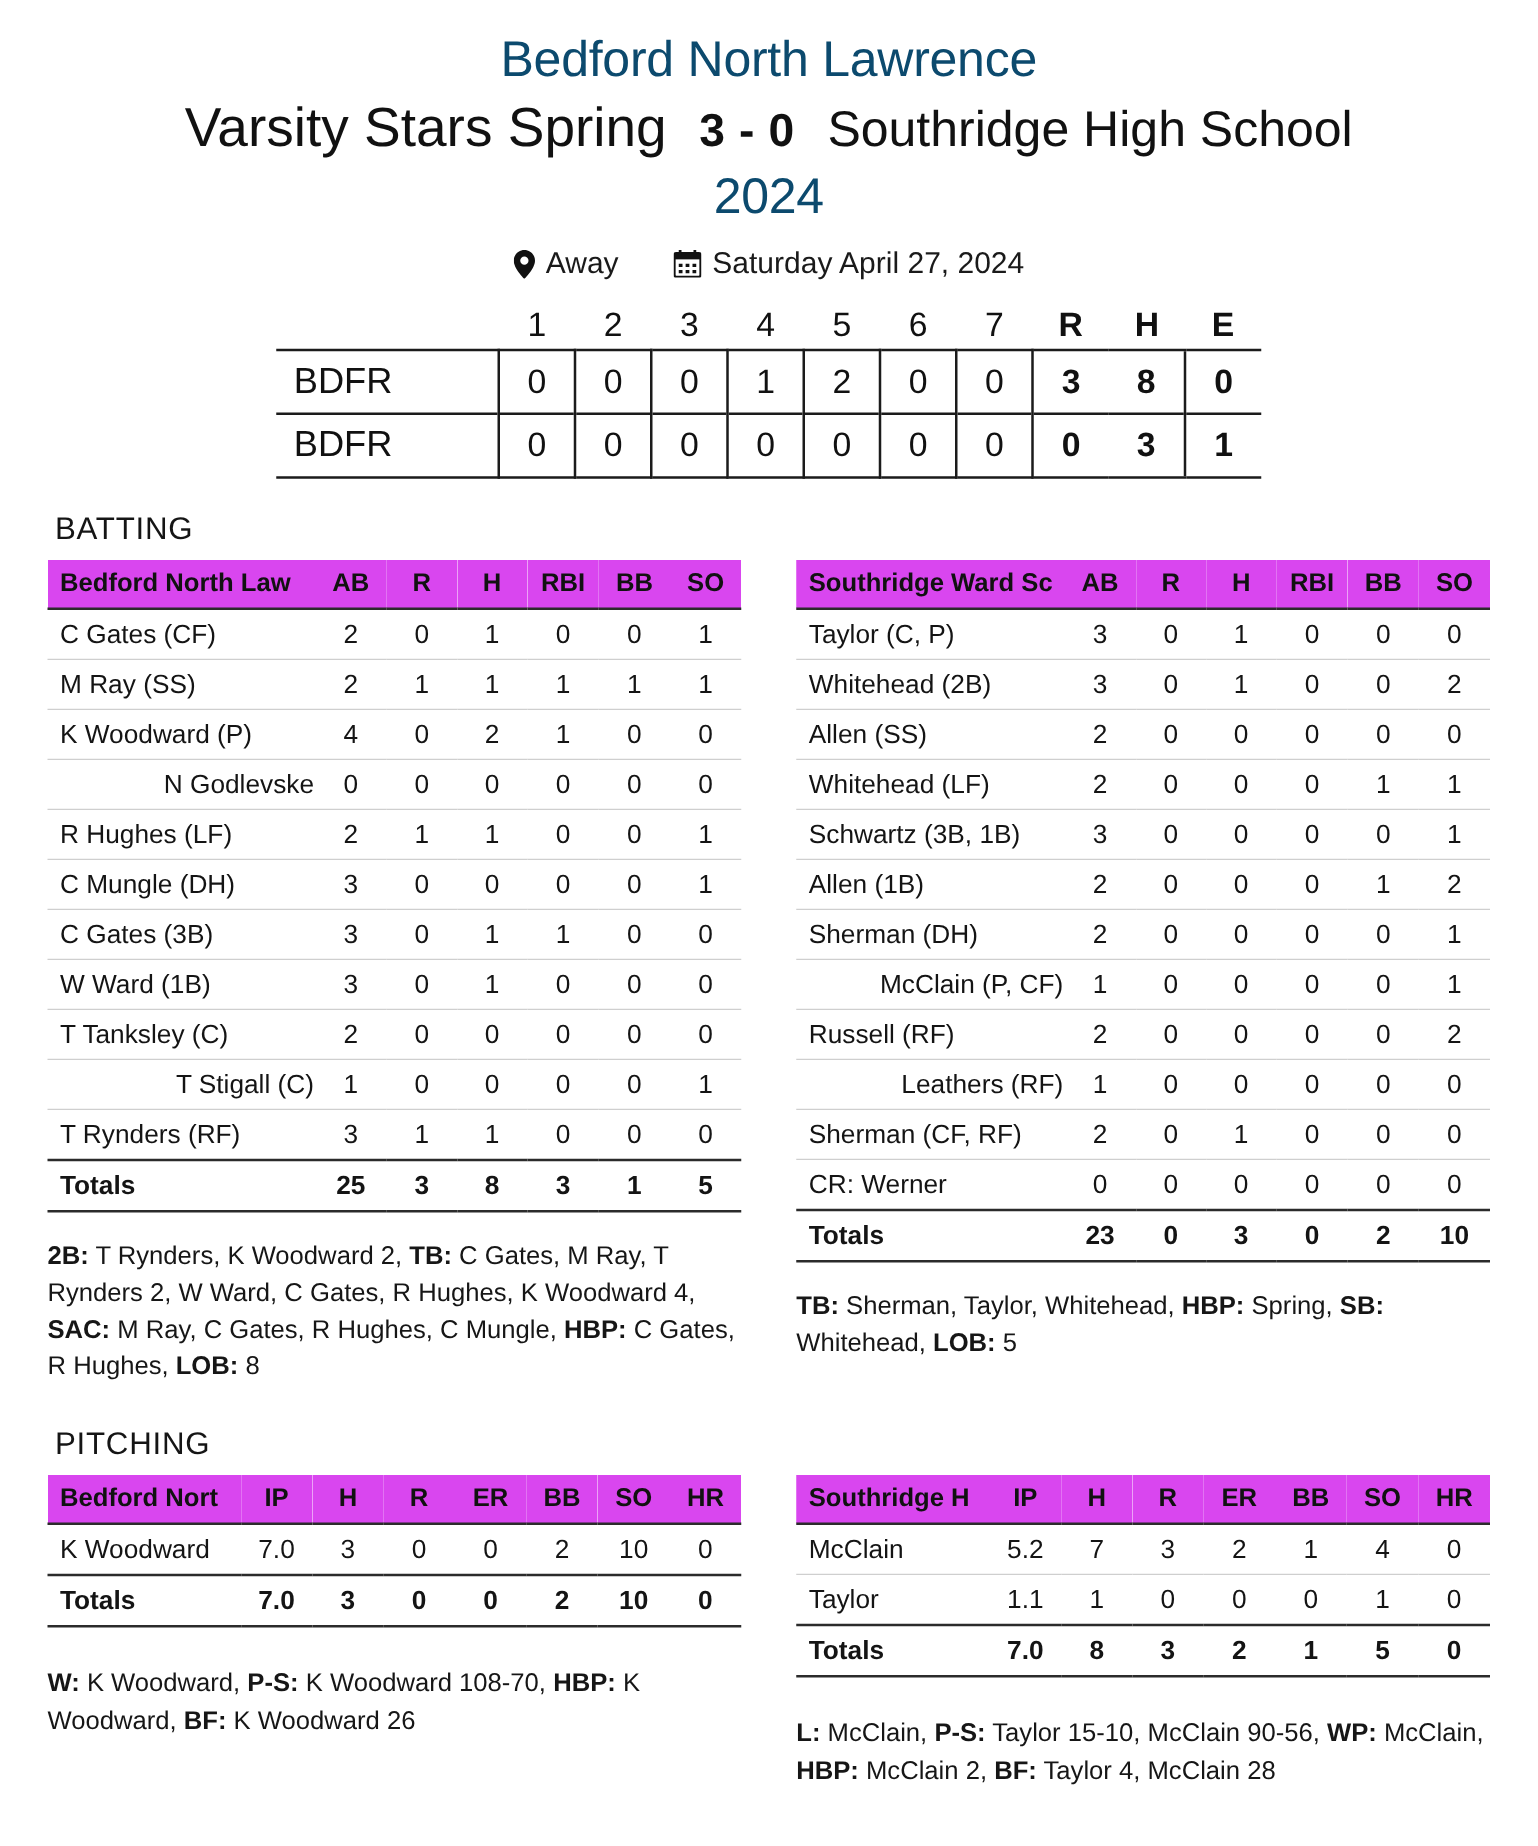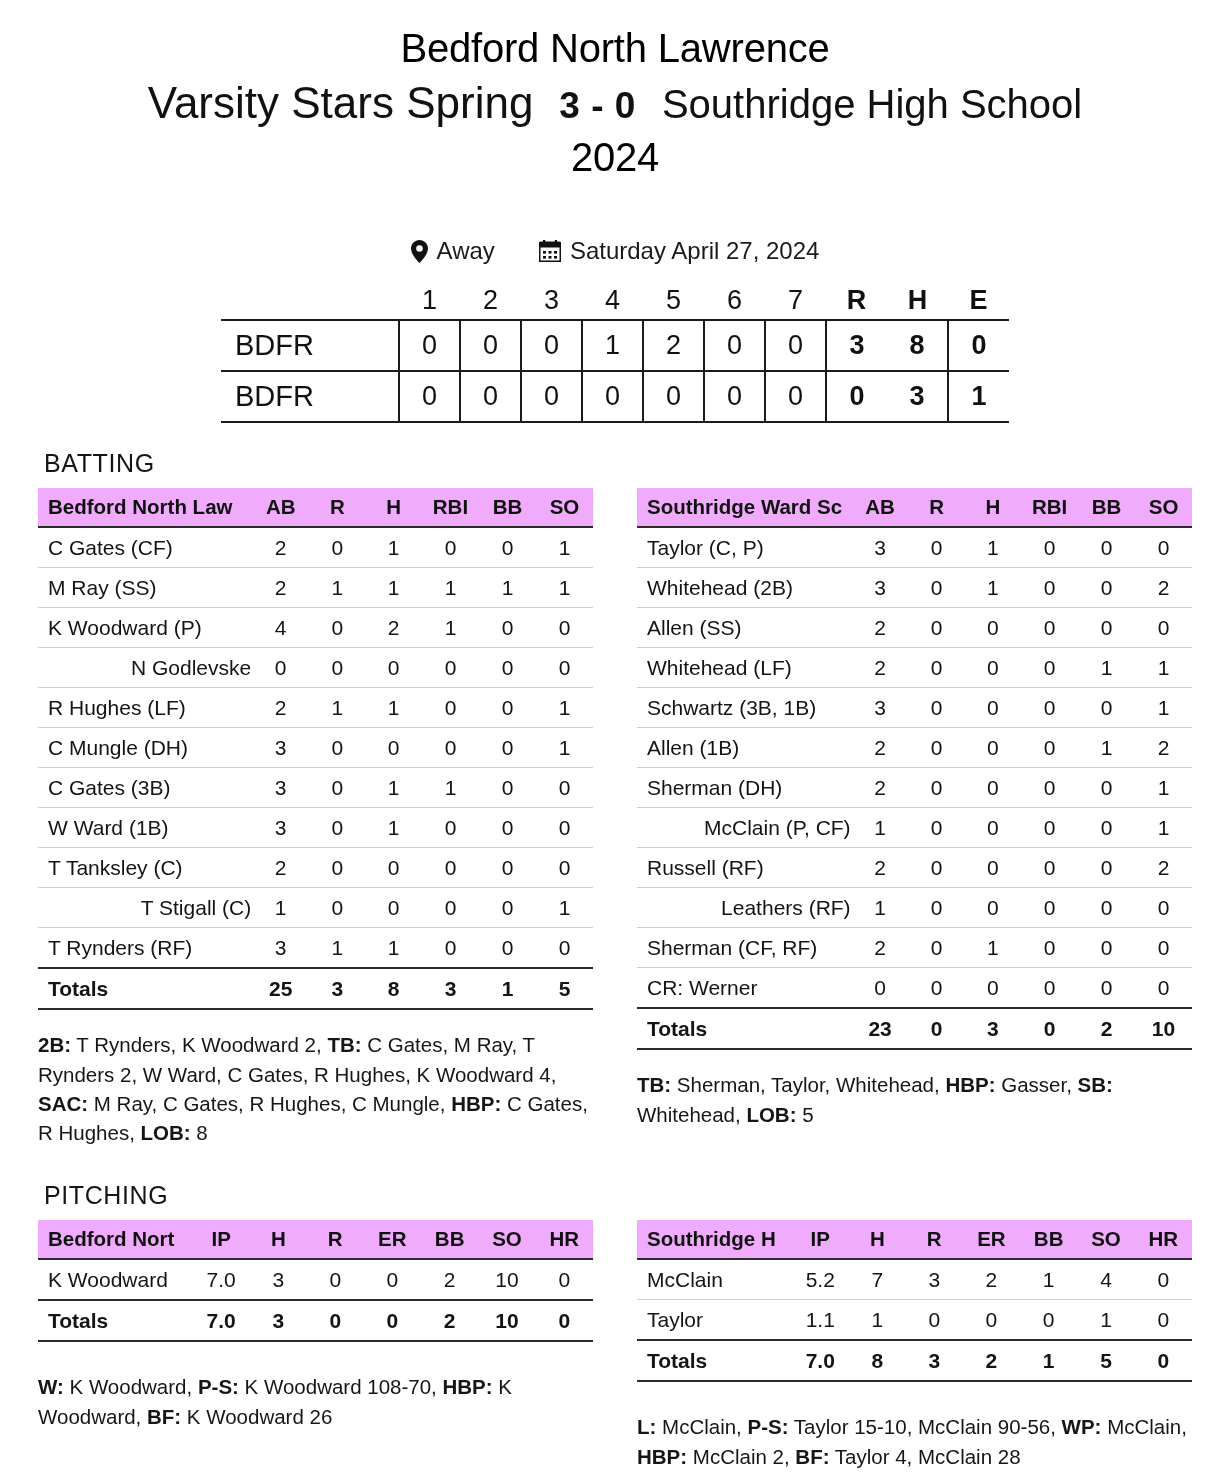"Bedford North Lawrence" .title-line { color: #000000 -> #0c4a6e }
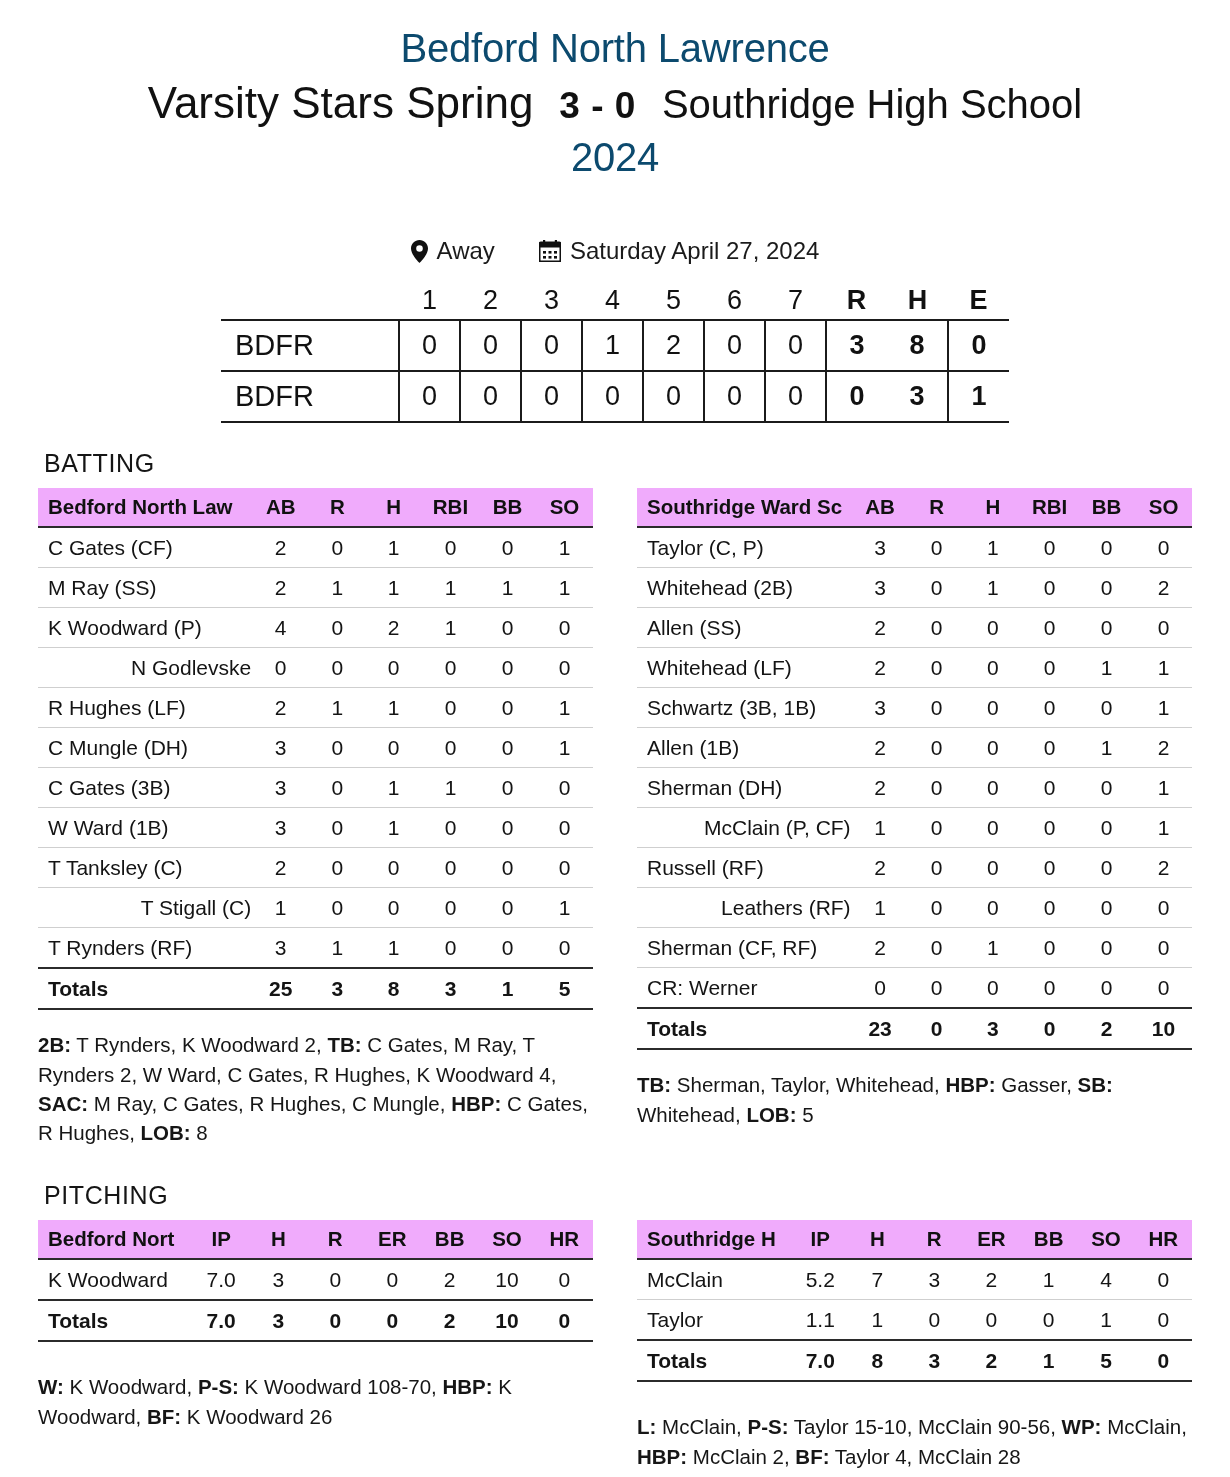"Away" .meta .chunk { margin-top: 40px -> none }
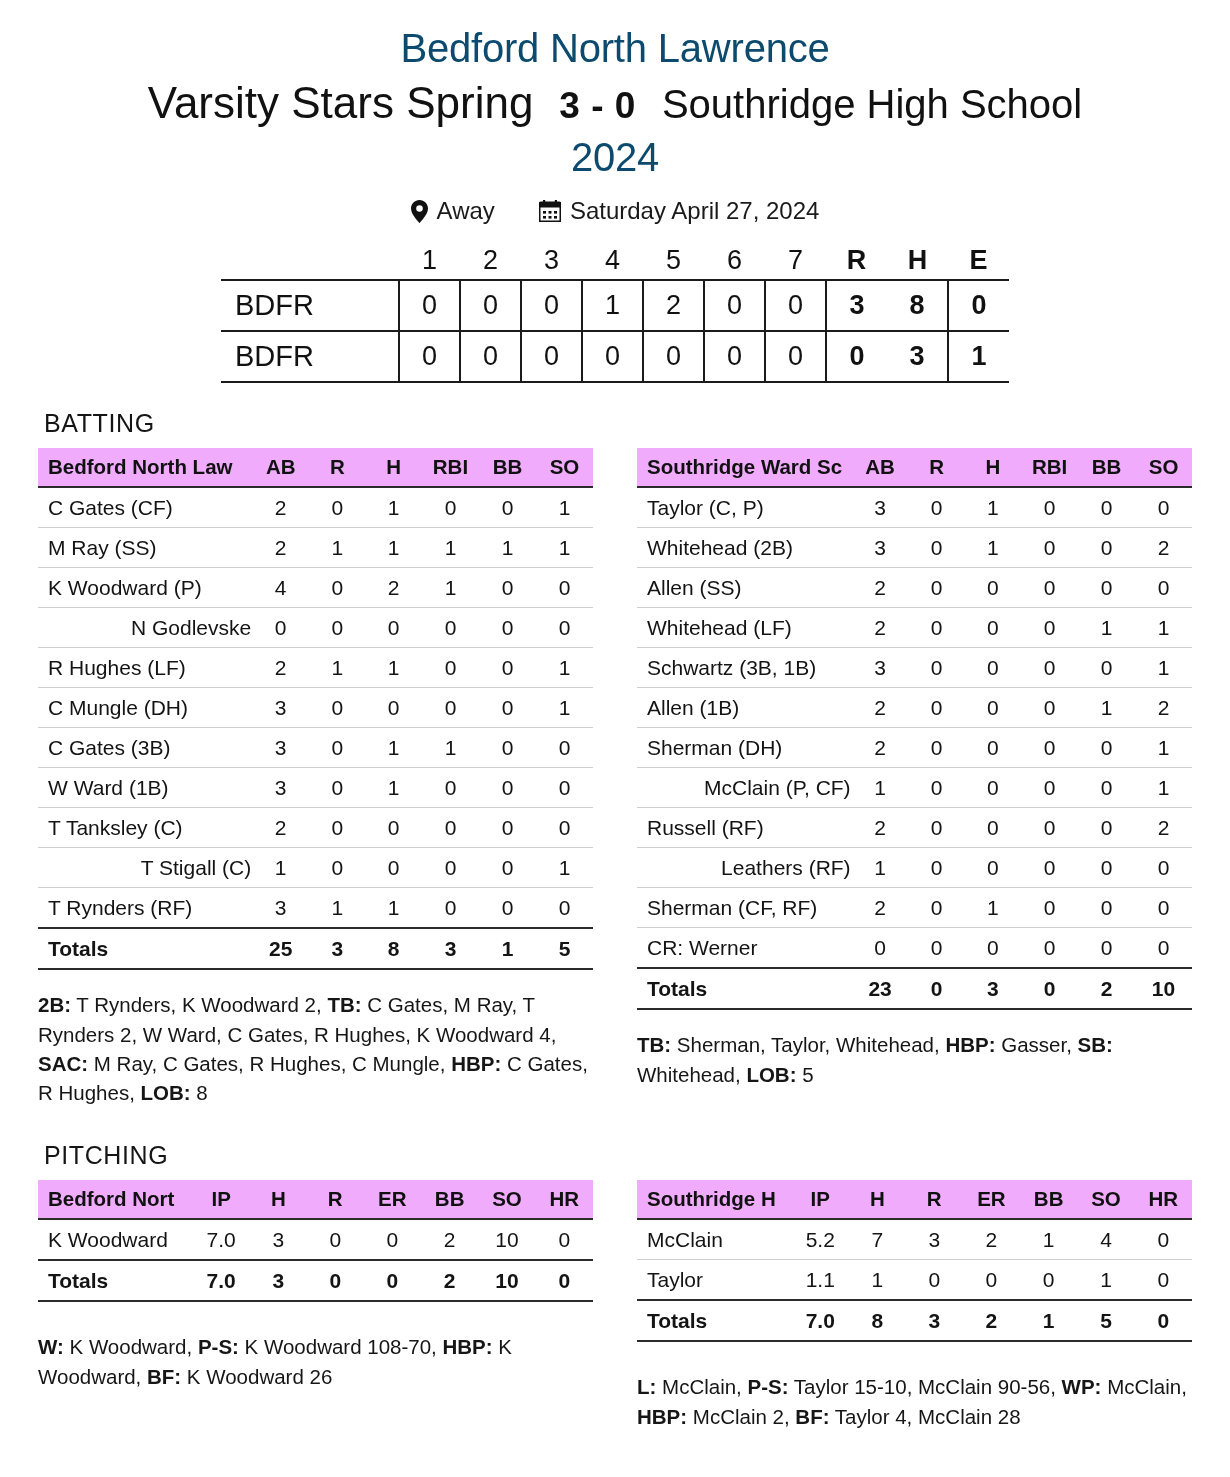"Bedford North Law" table.stats thead th { background: #f0abfc -> #d946ef }
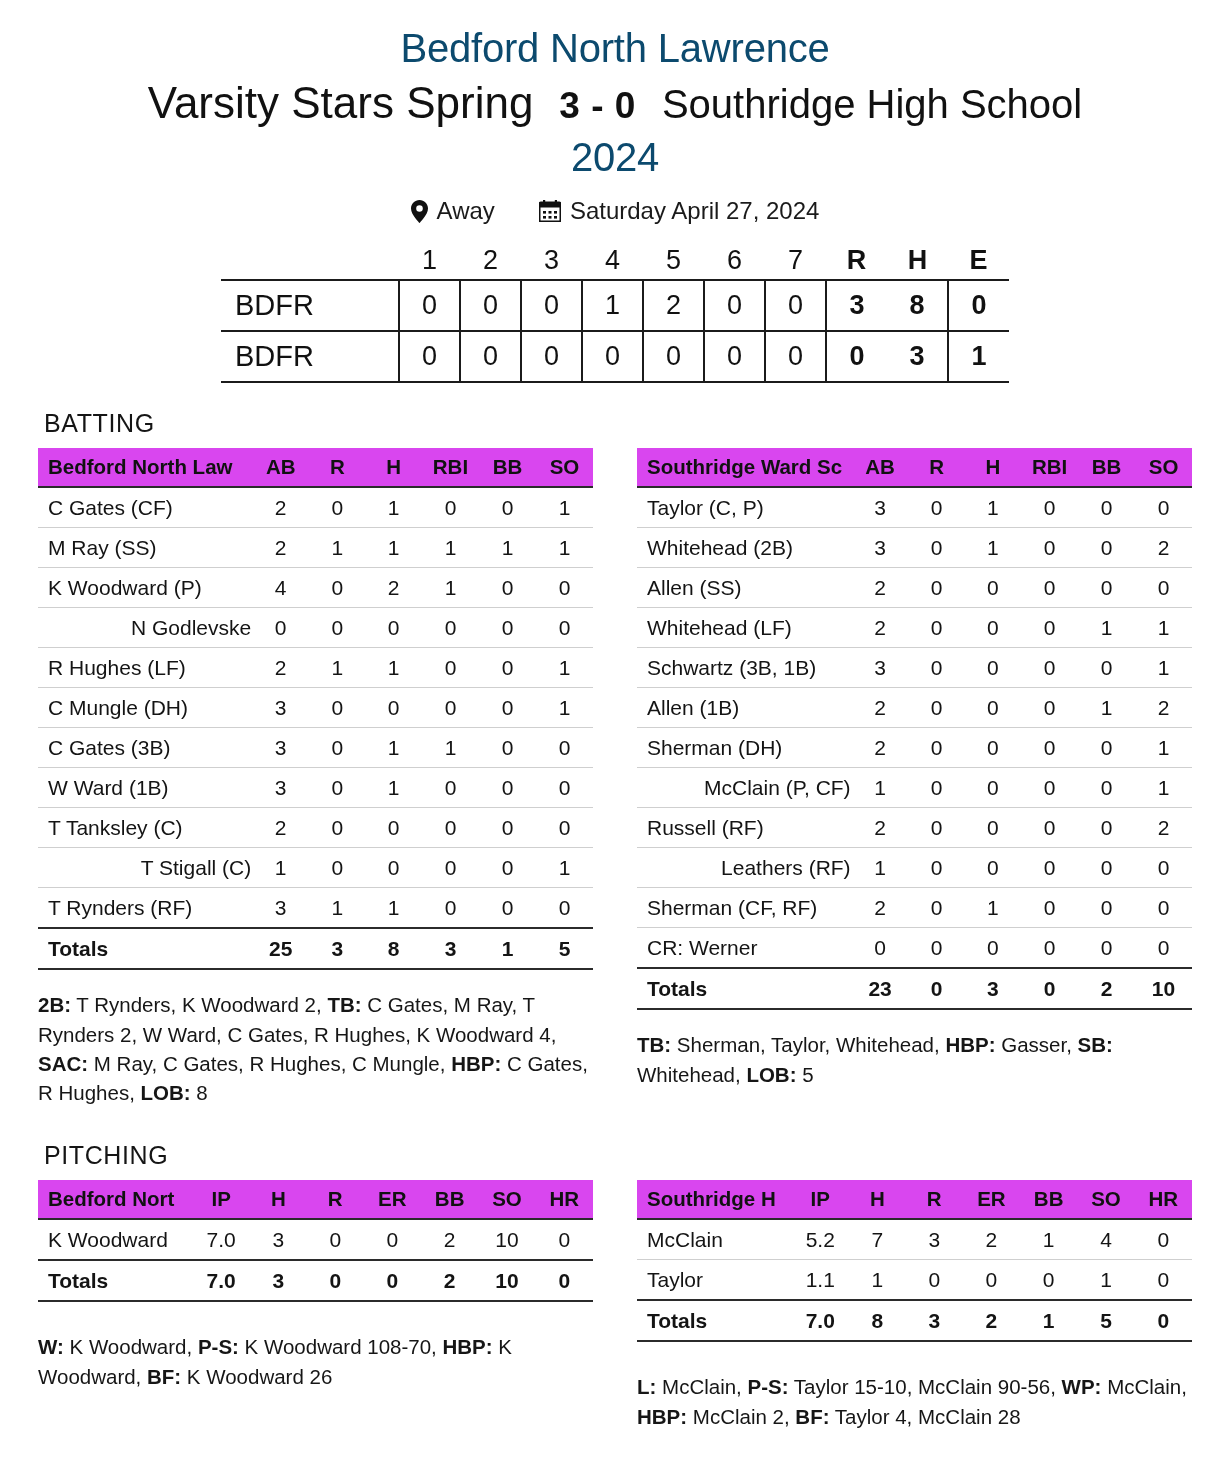"Gasser," span { text: Gasser -> Spring }
